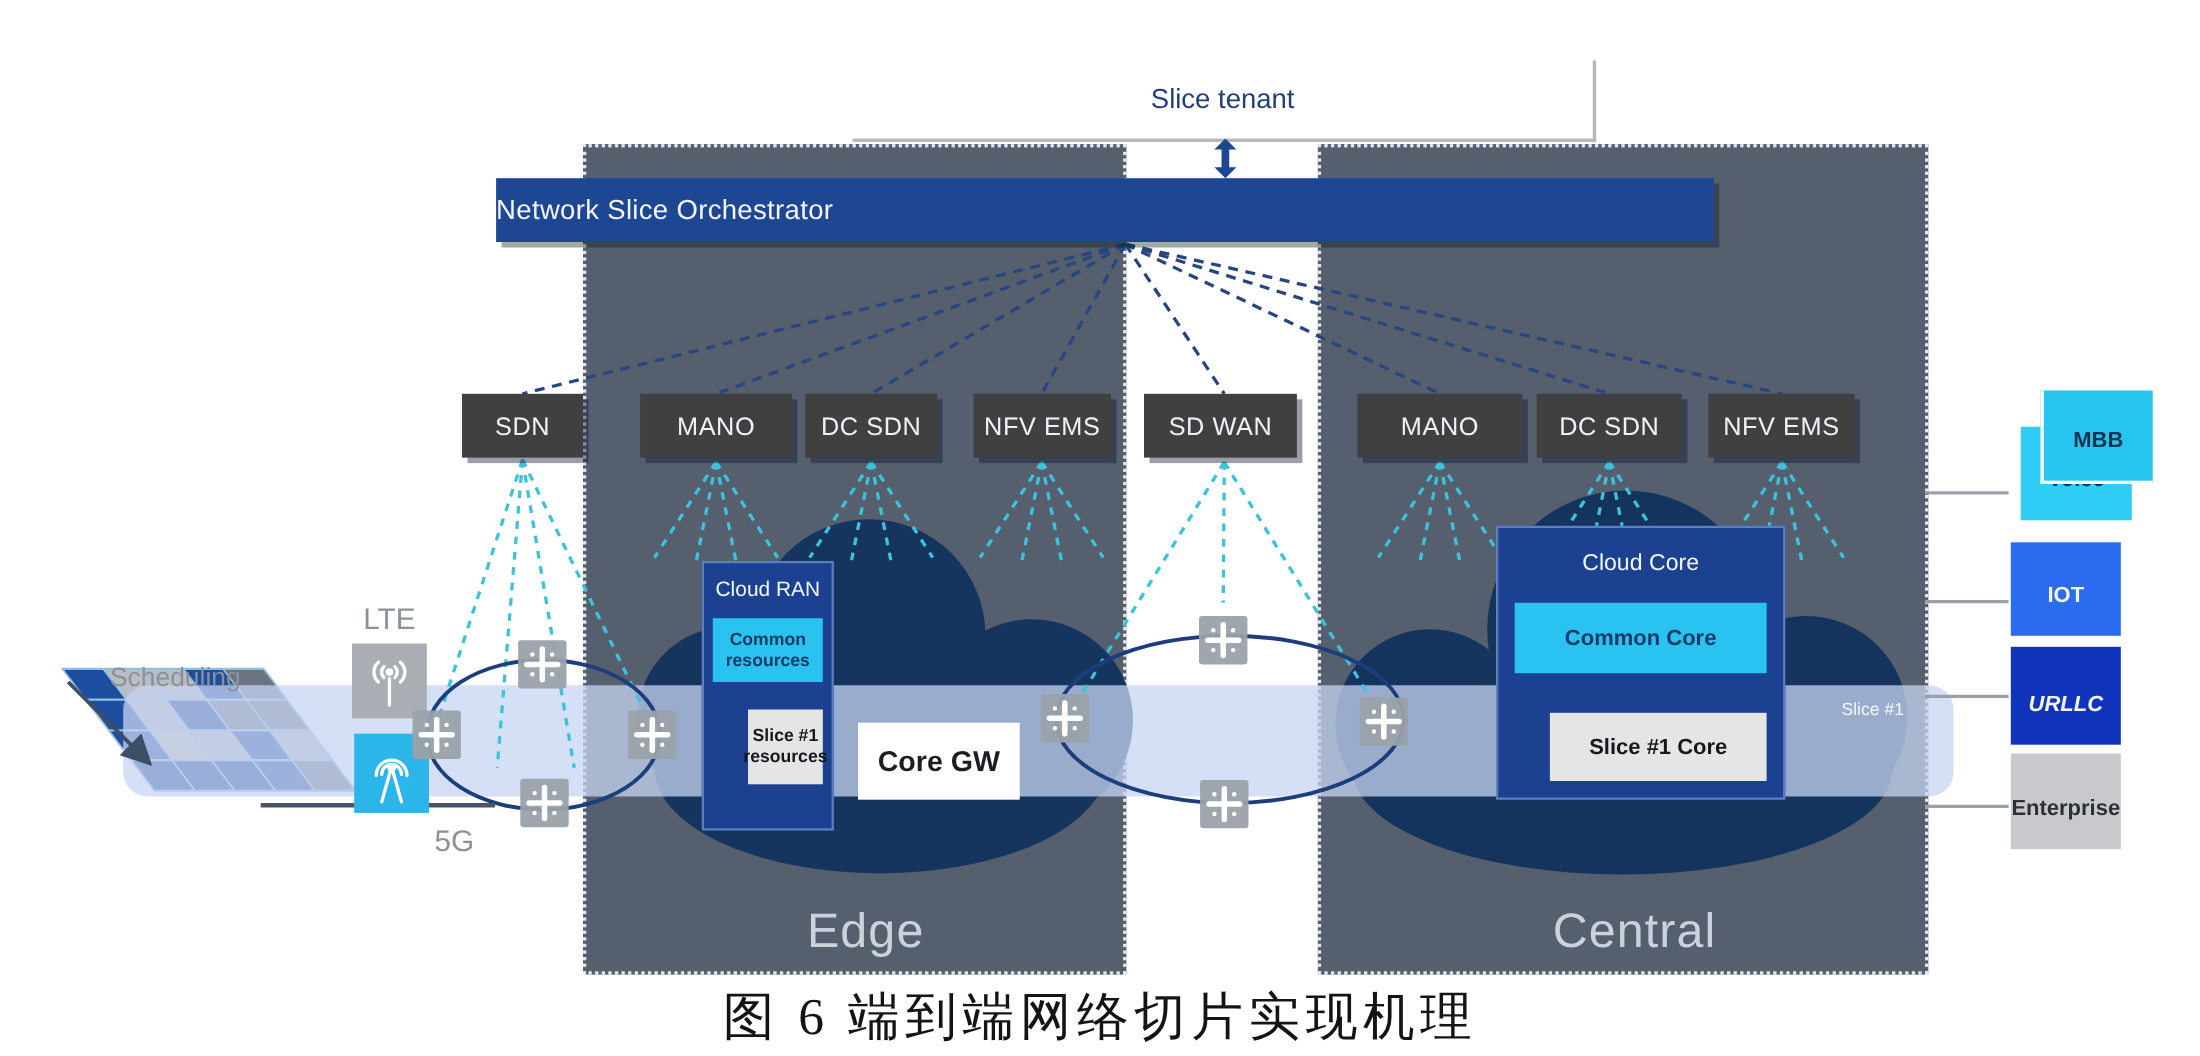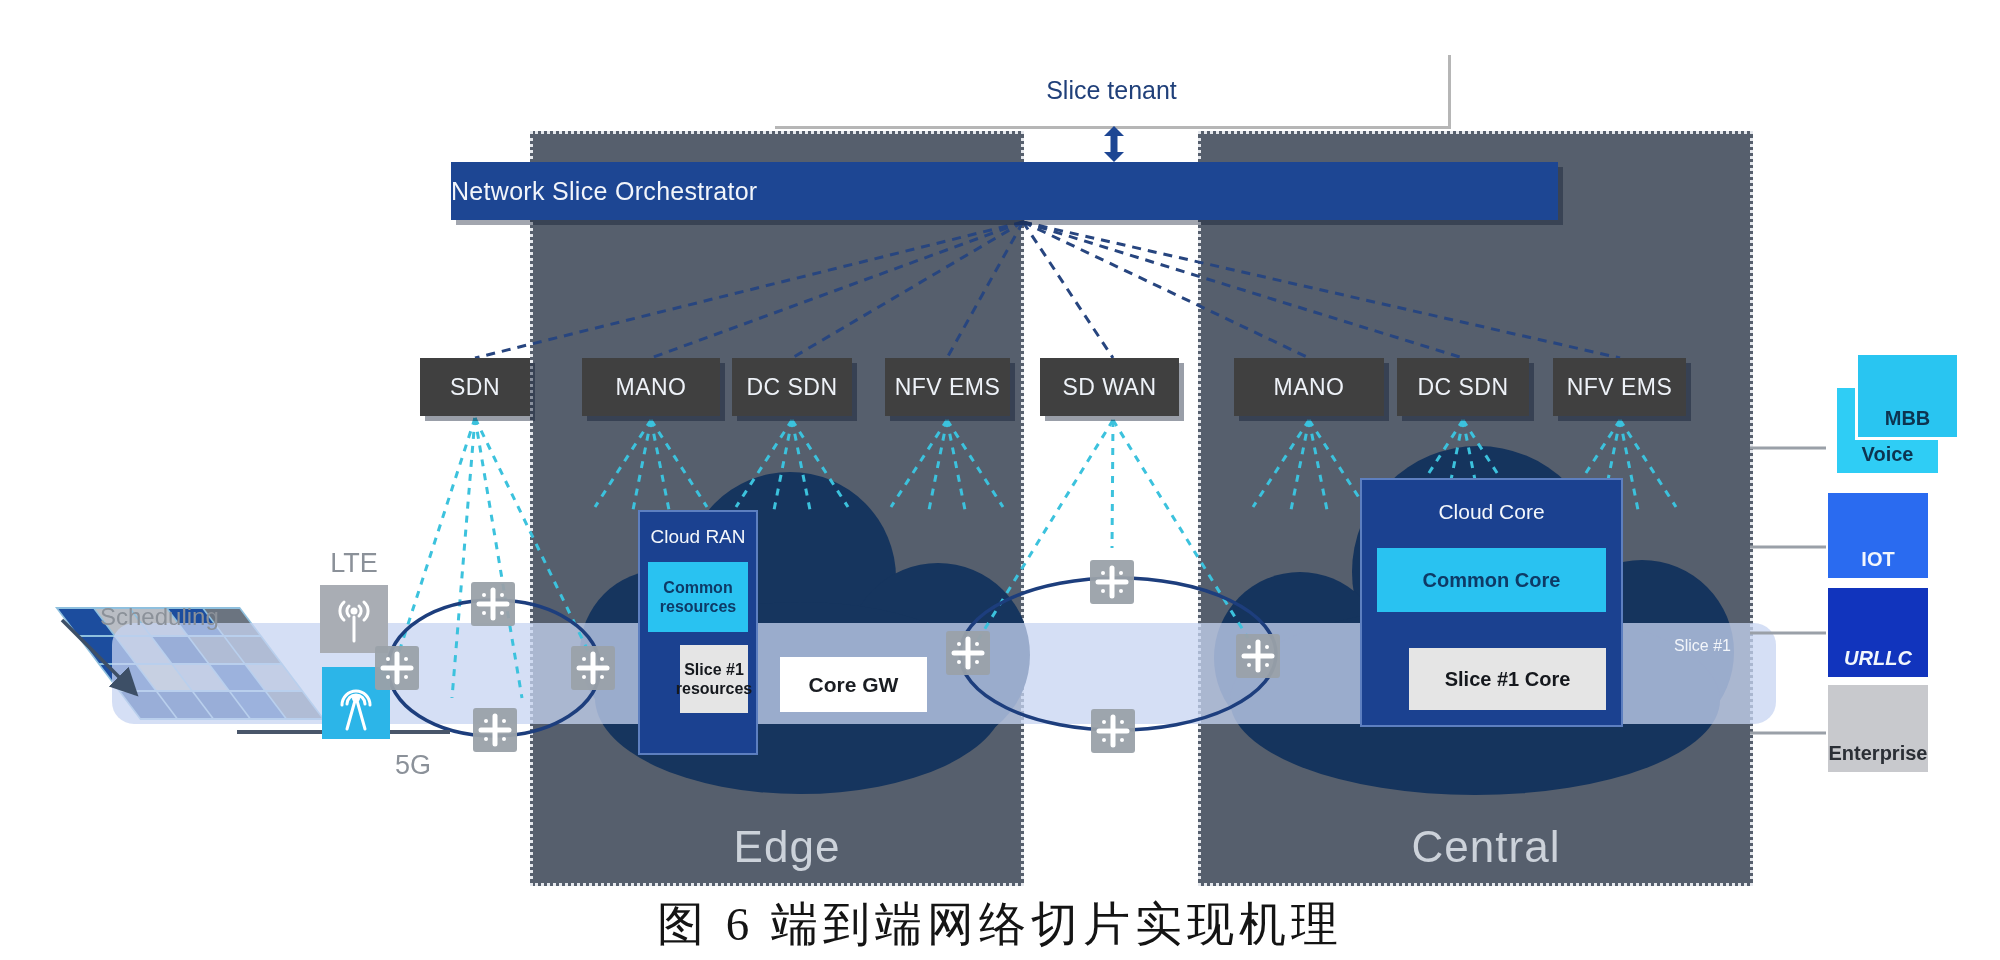"MBB" .svc { padding-bottom: 7px -> 25px }
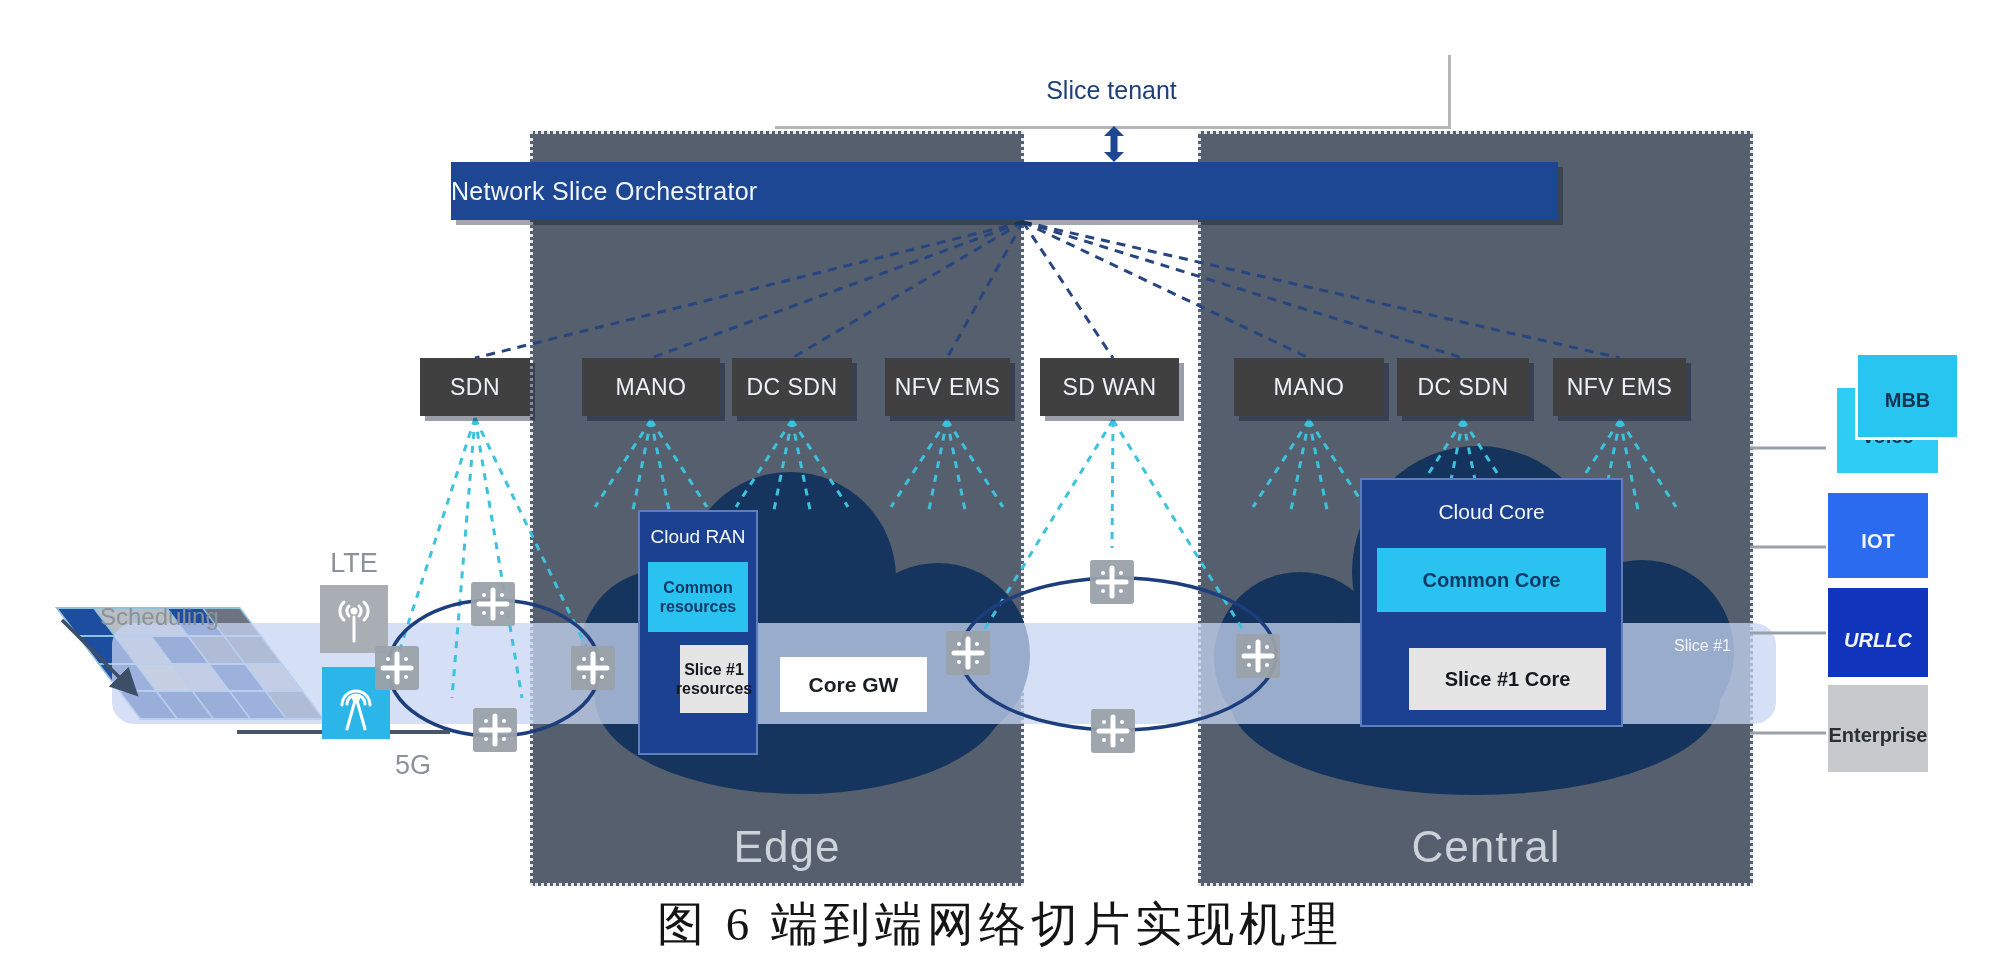"Common resources" div.blk { height: 70px -> 58px }
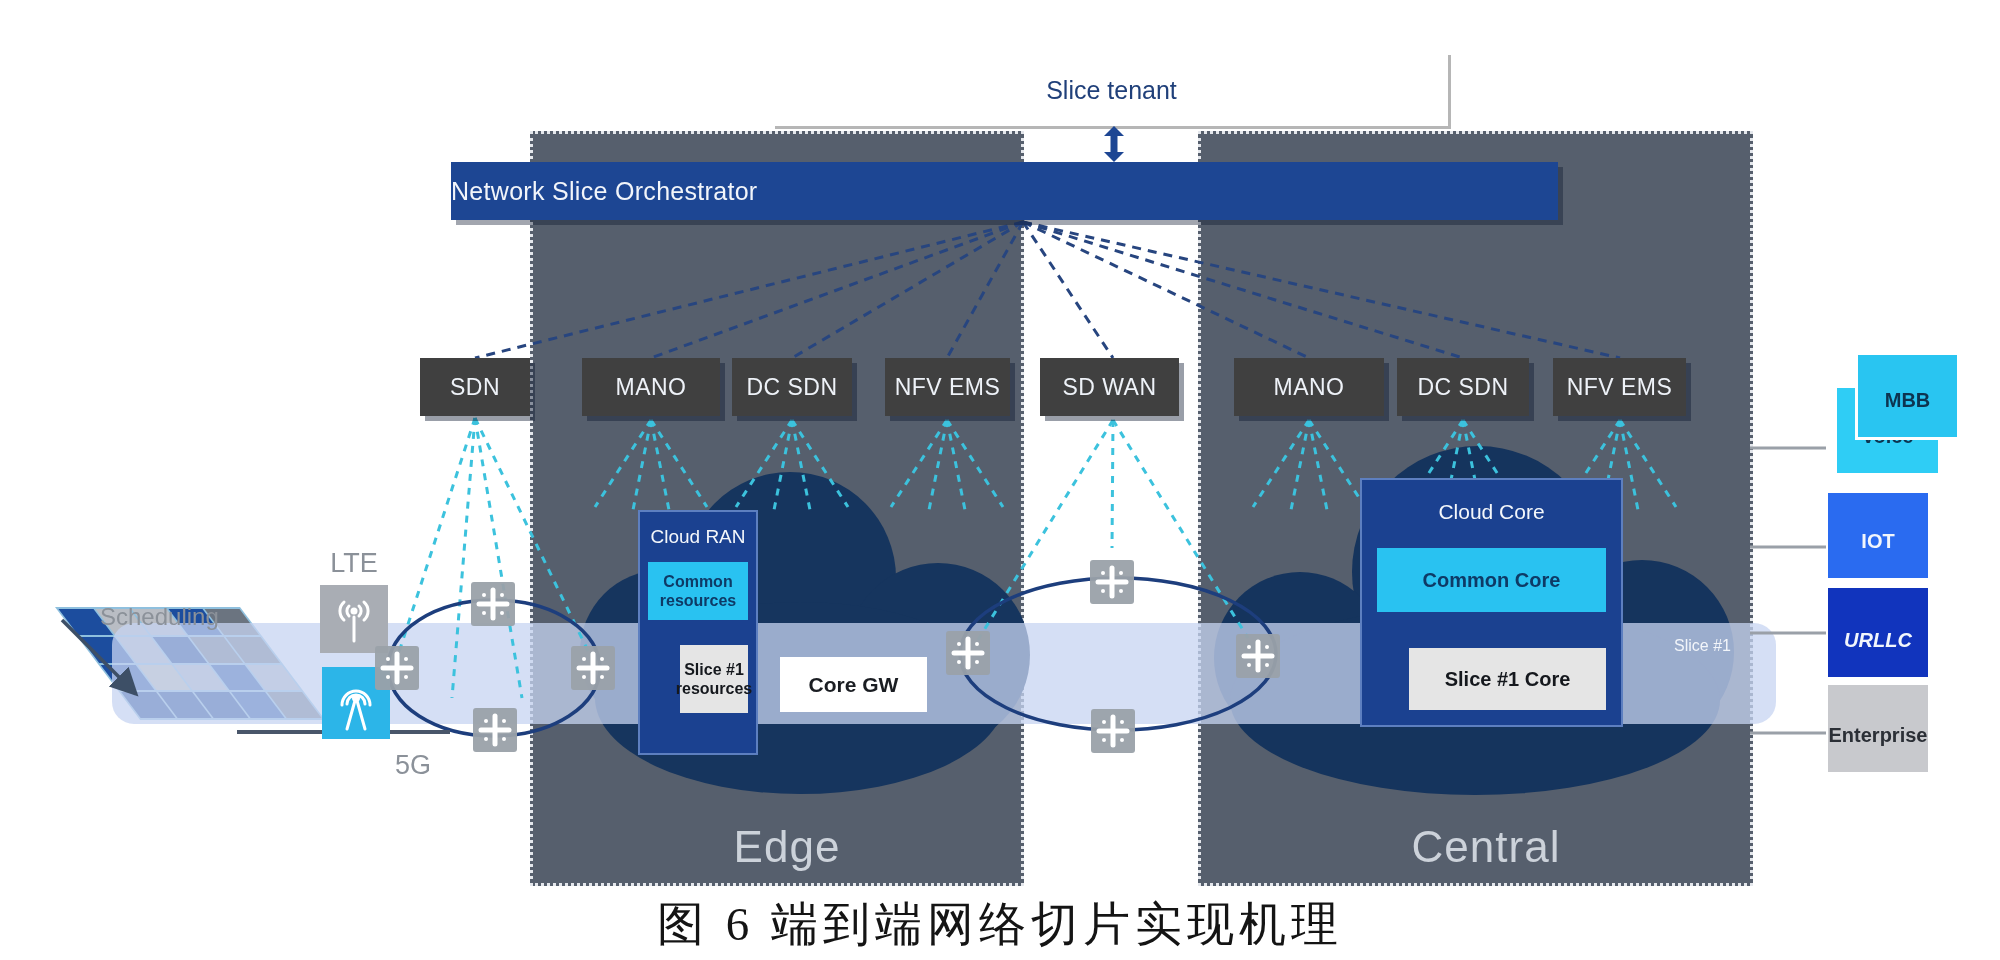"Core GW" .coregw { font-size: 21px -> 26px; height: 55px -> 70px }
